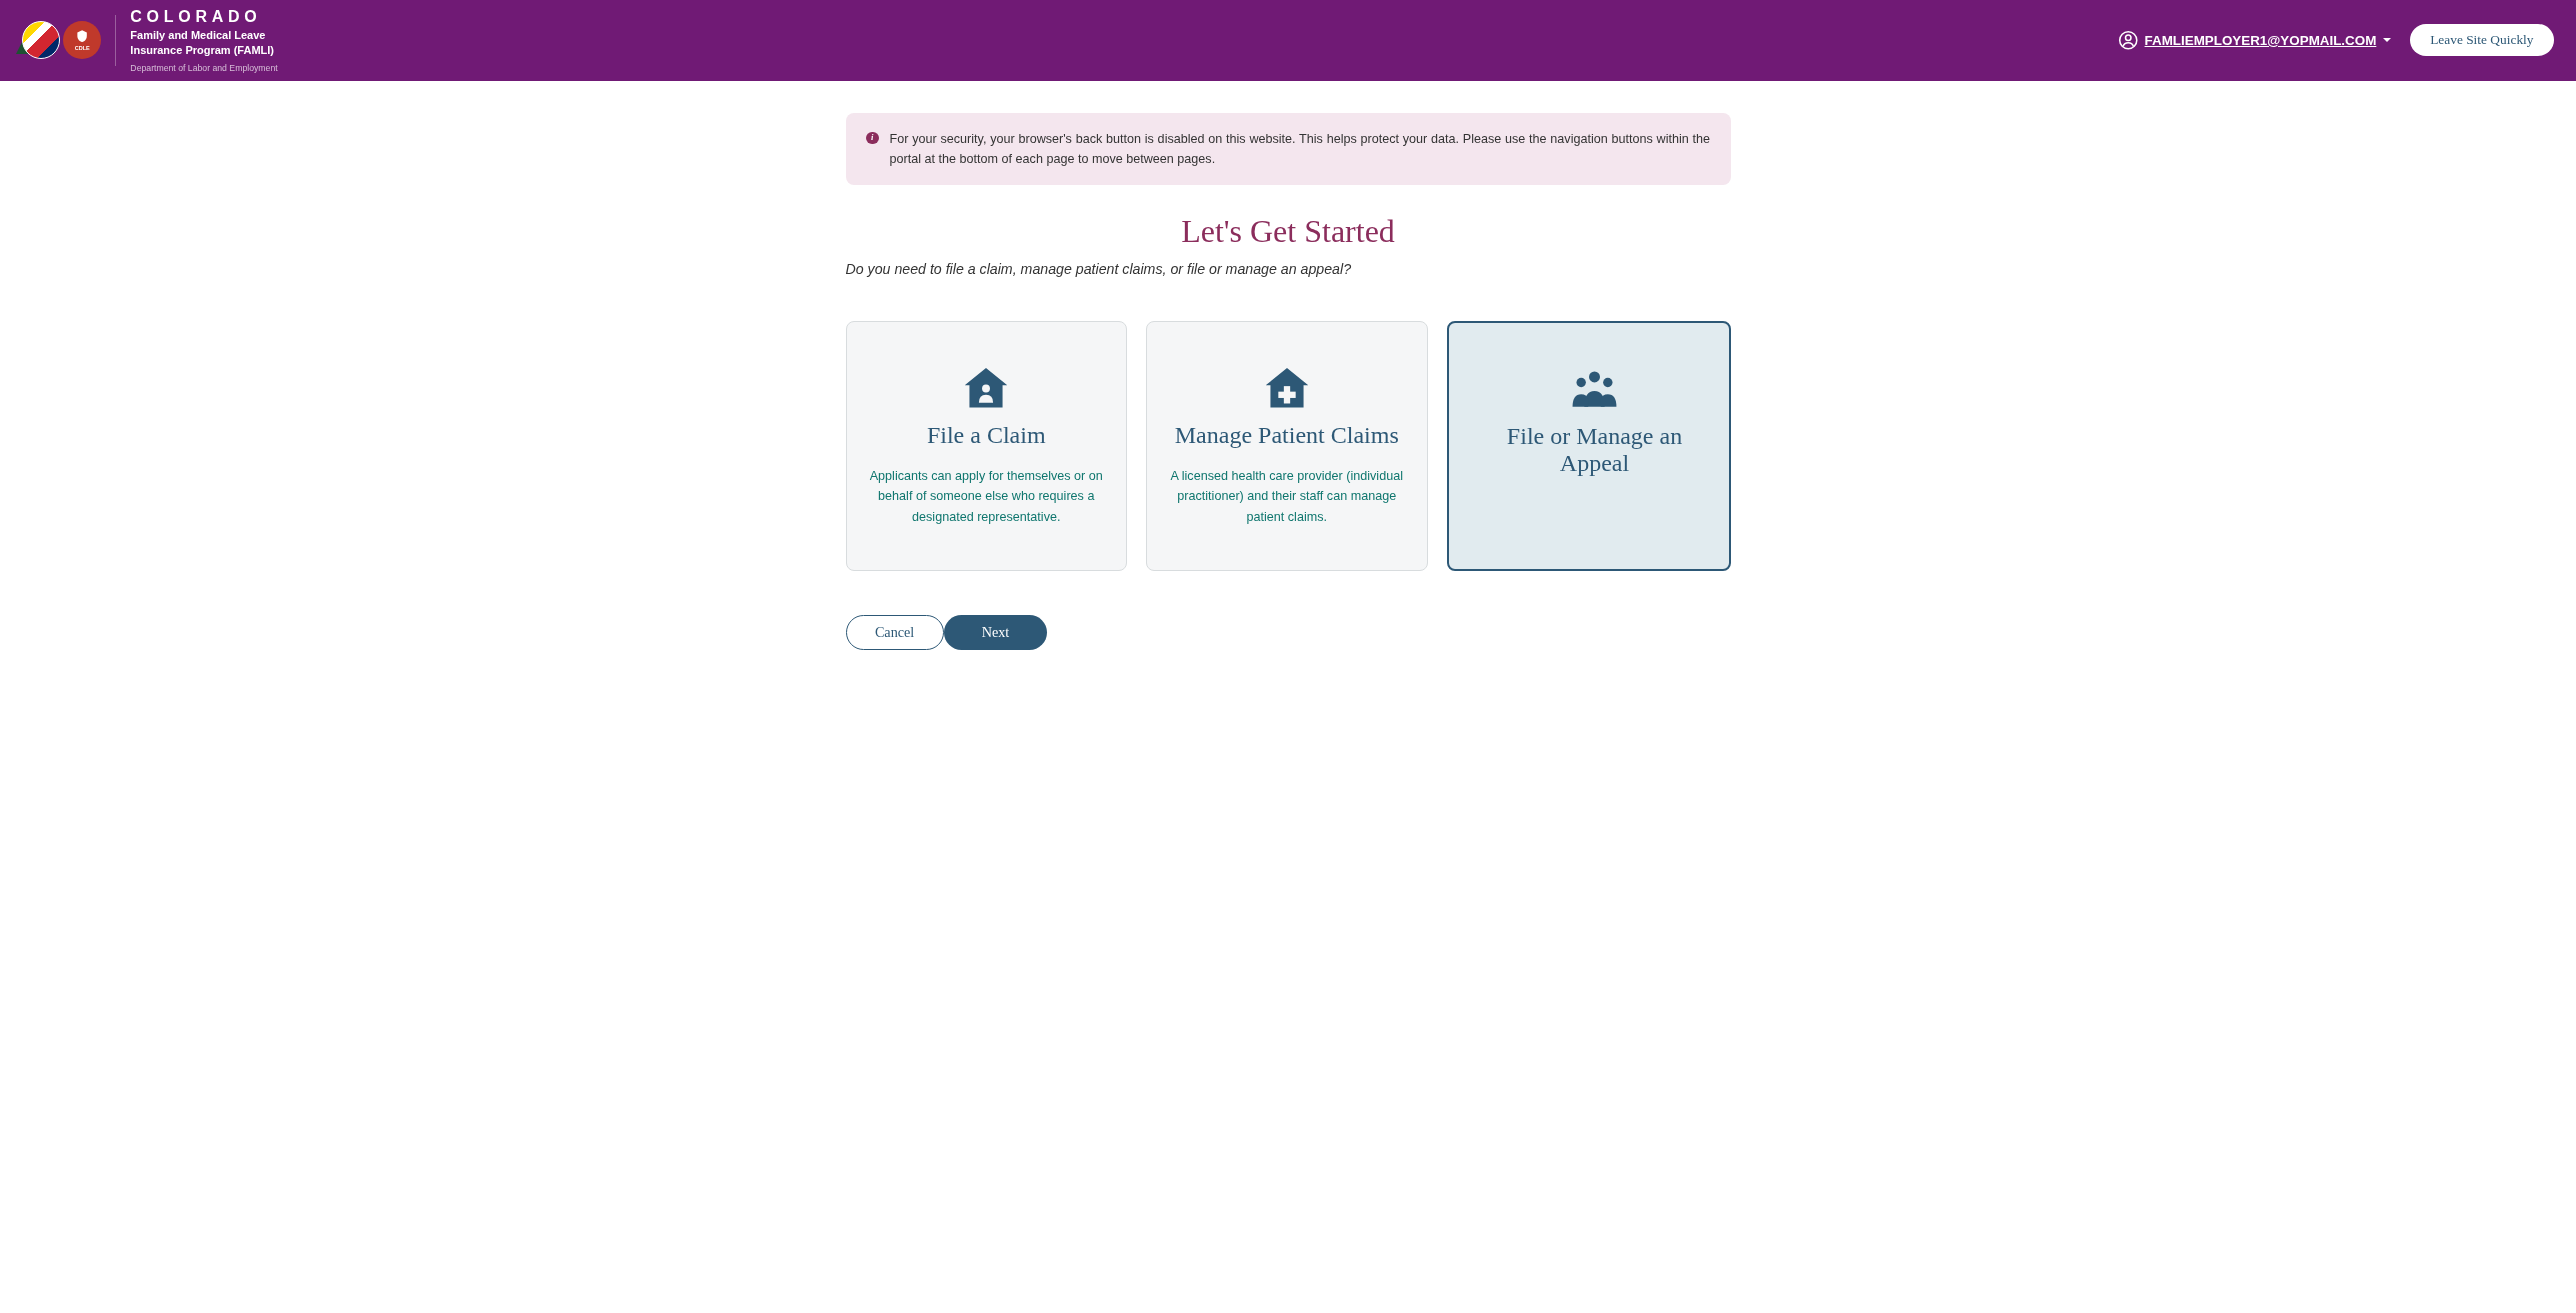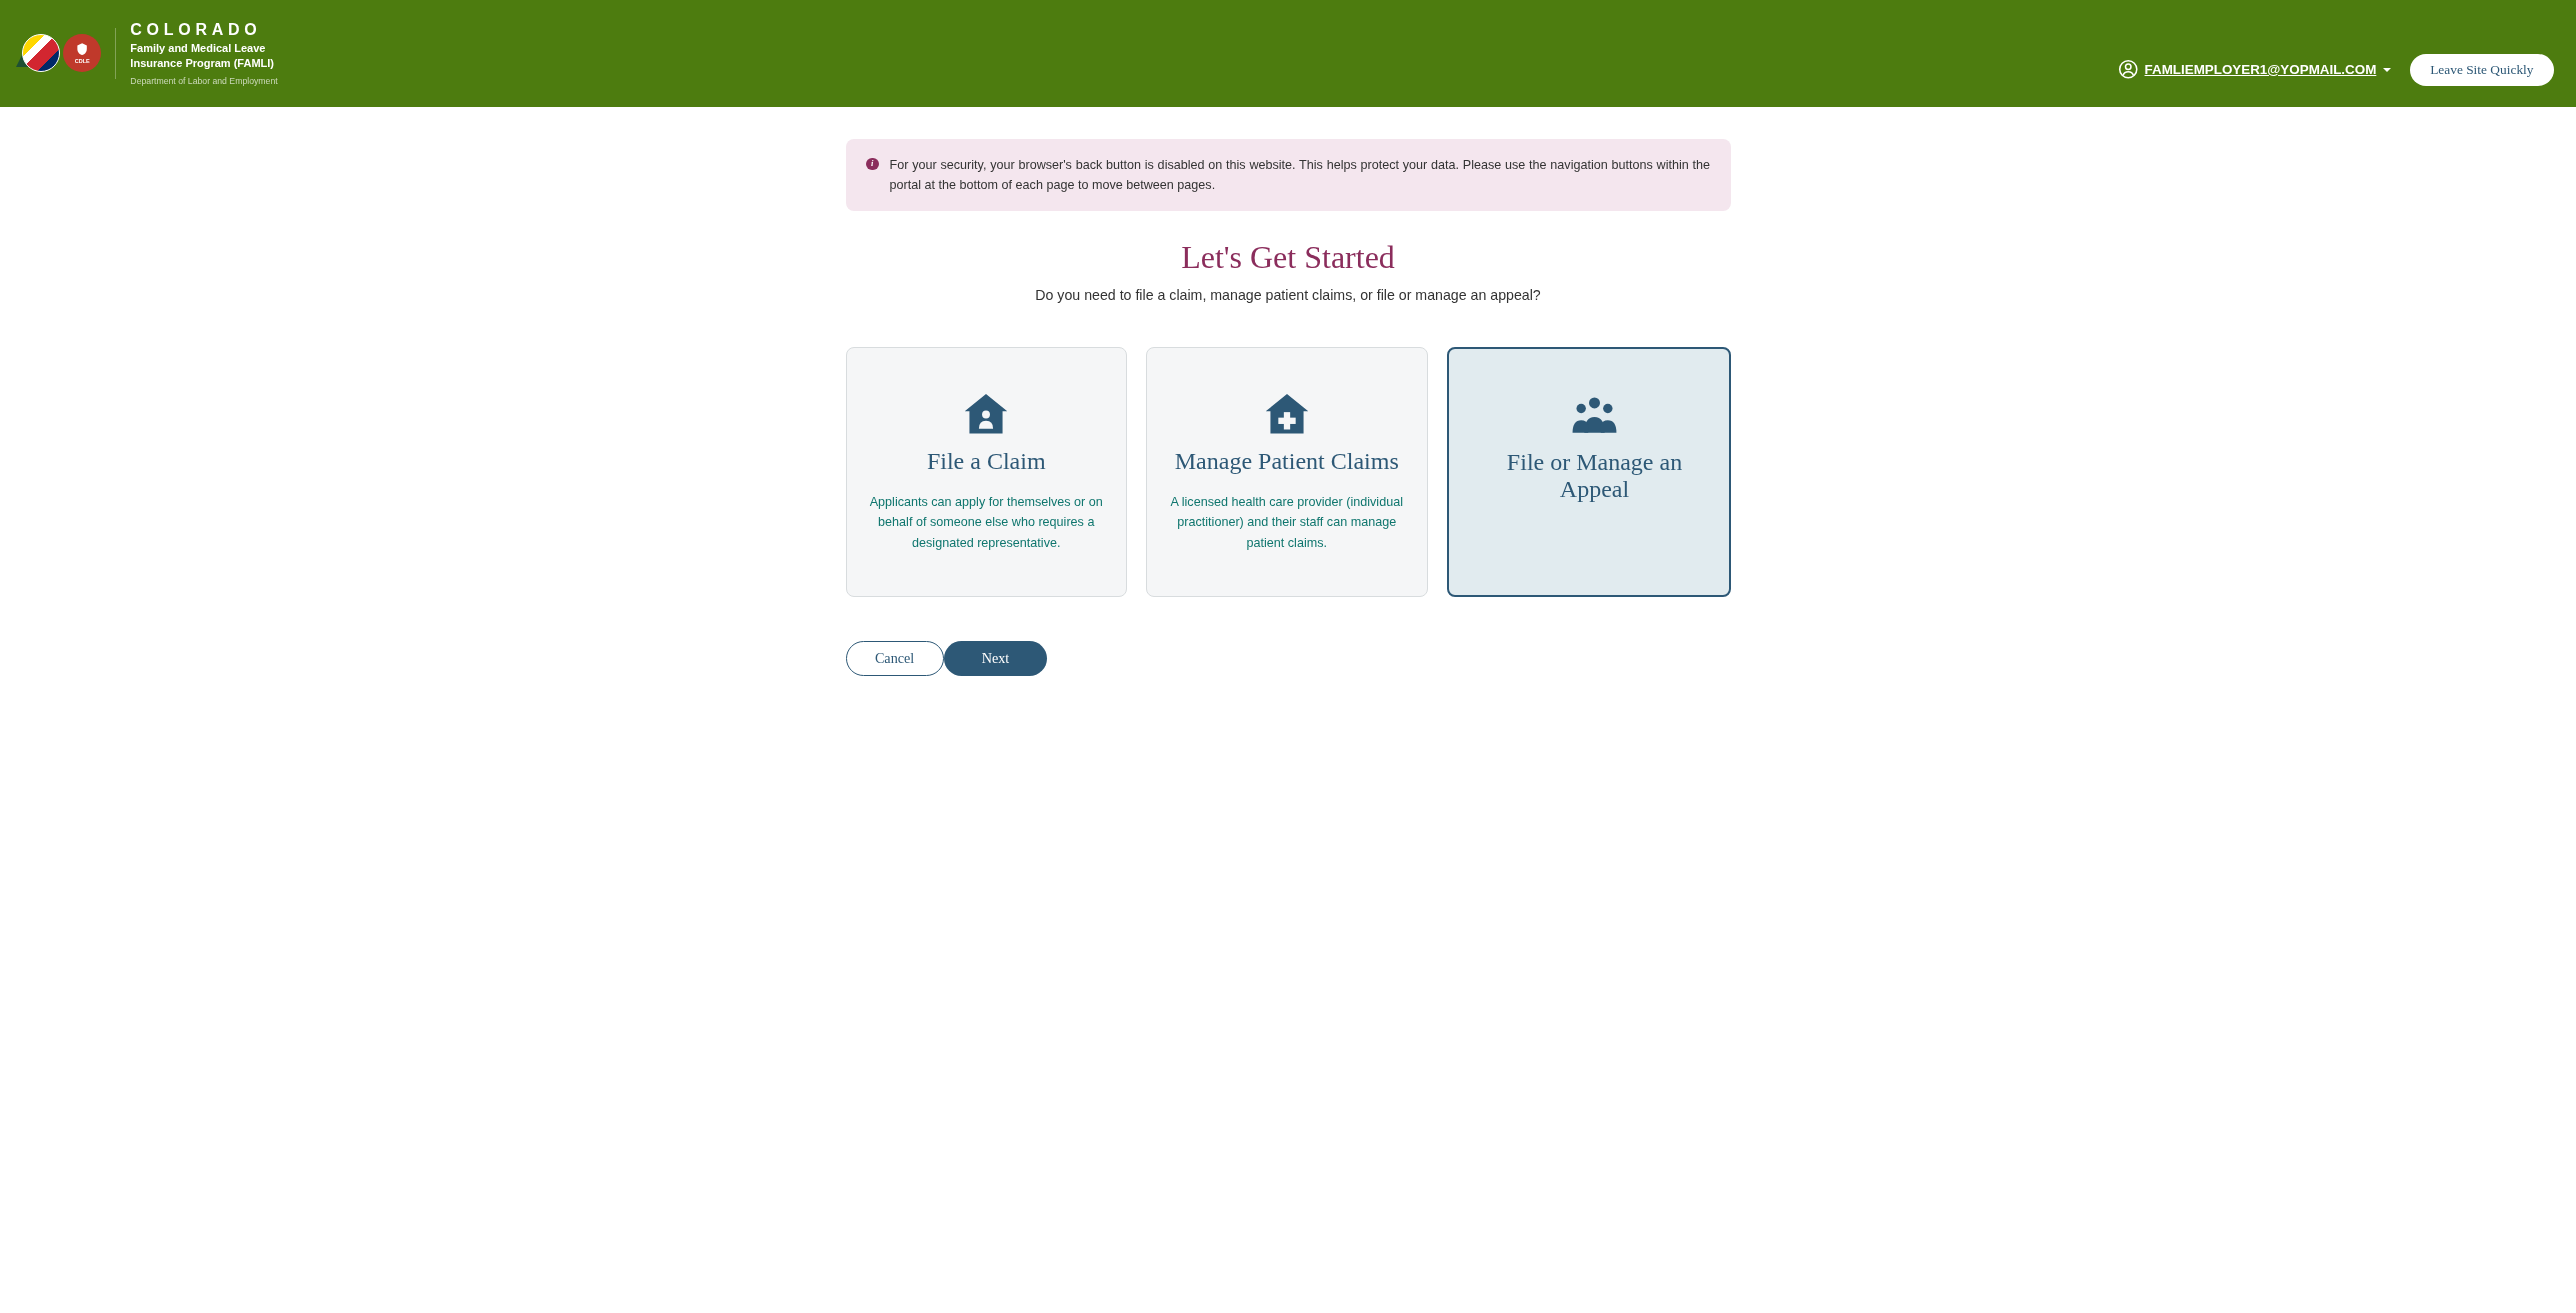"COLORADO" .header { align-items: flex-end -> center; background: #4d7c0f -> #701a75; padding: 21px 22px -> 8px 22px }
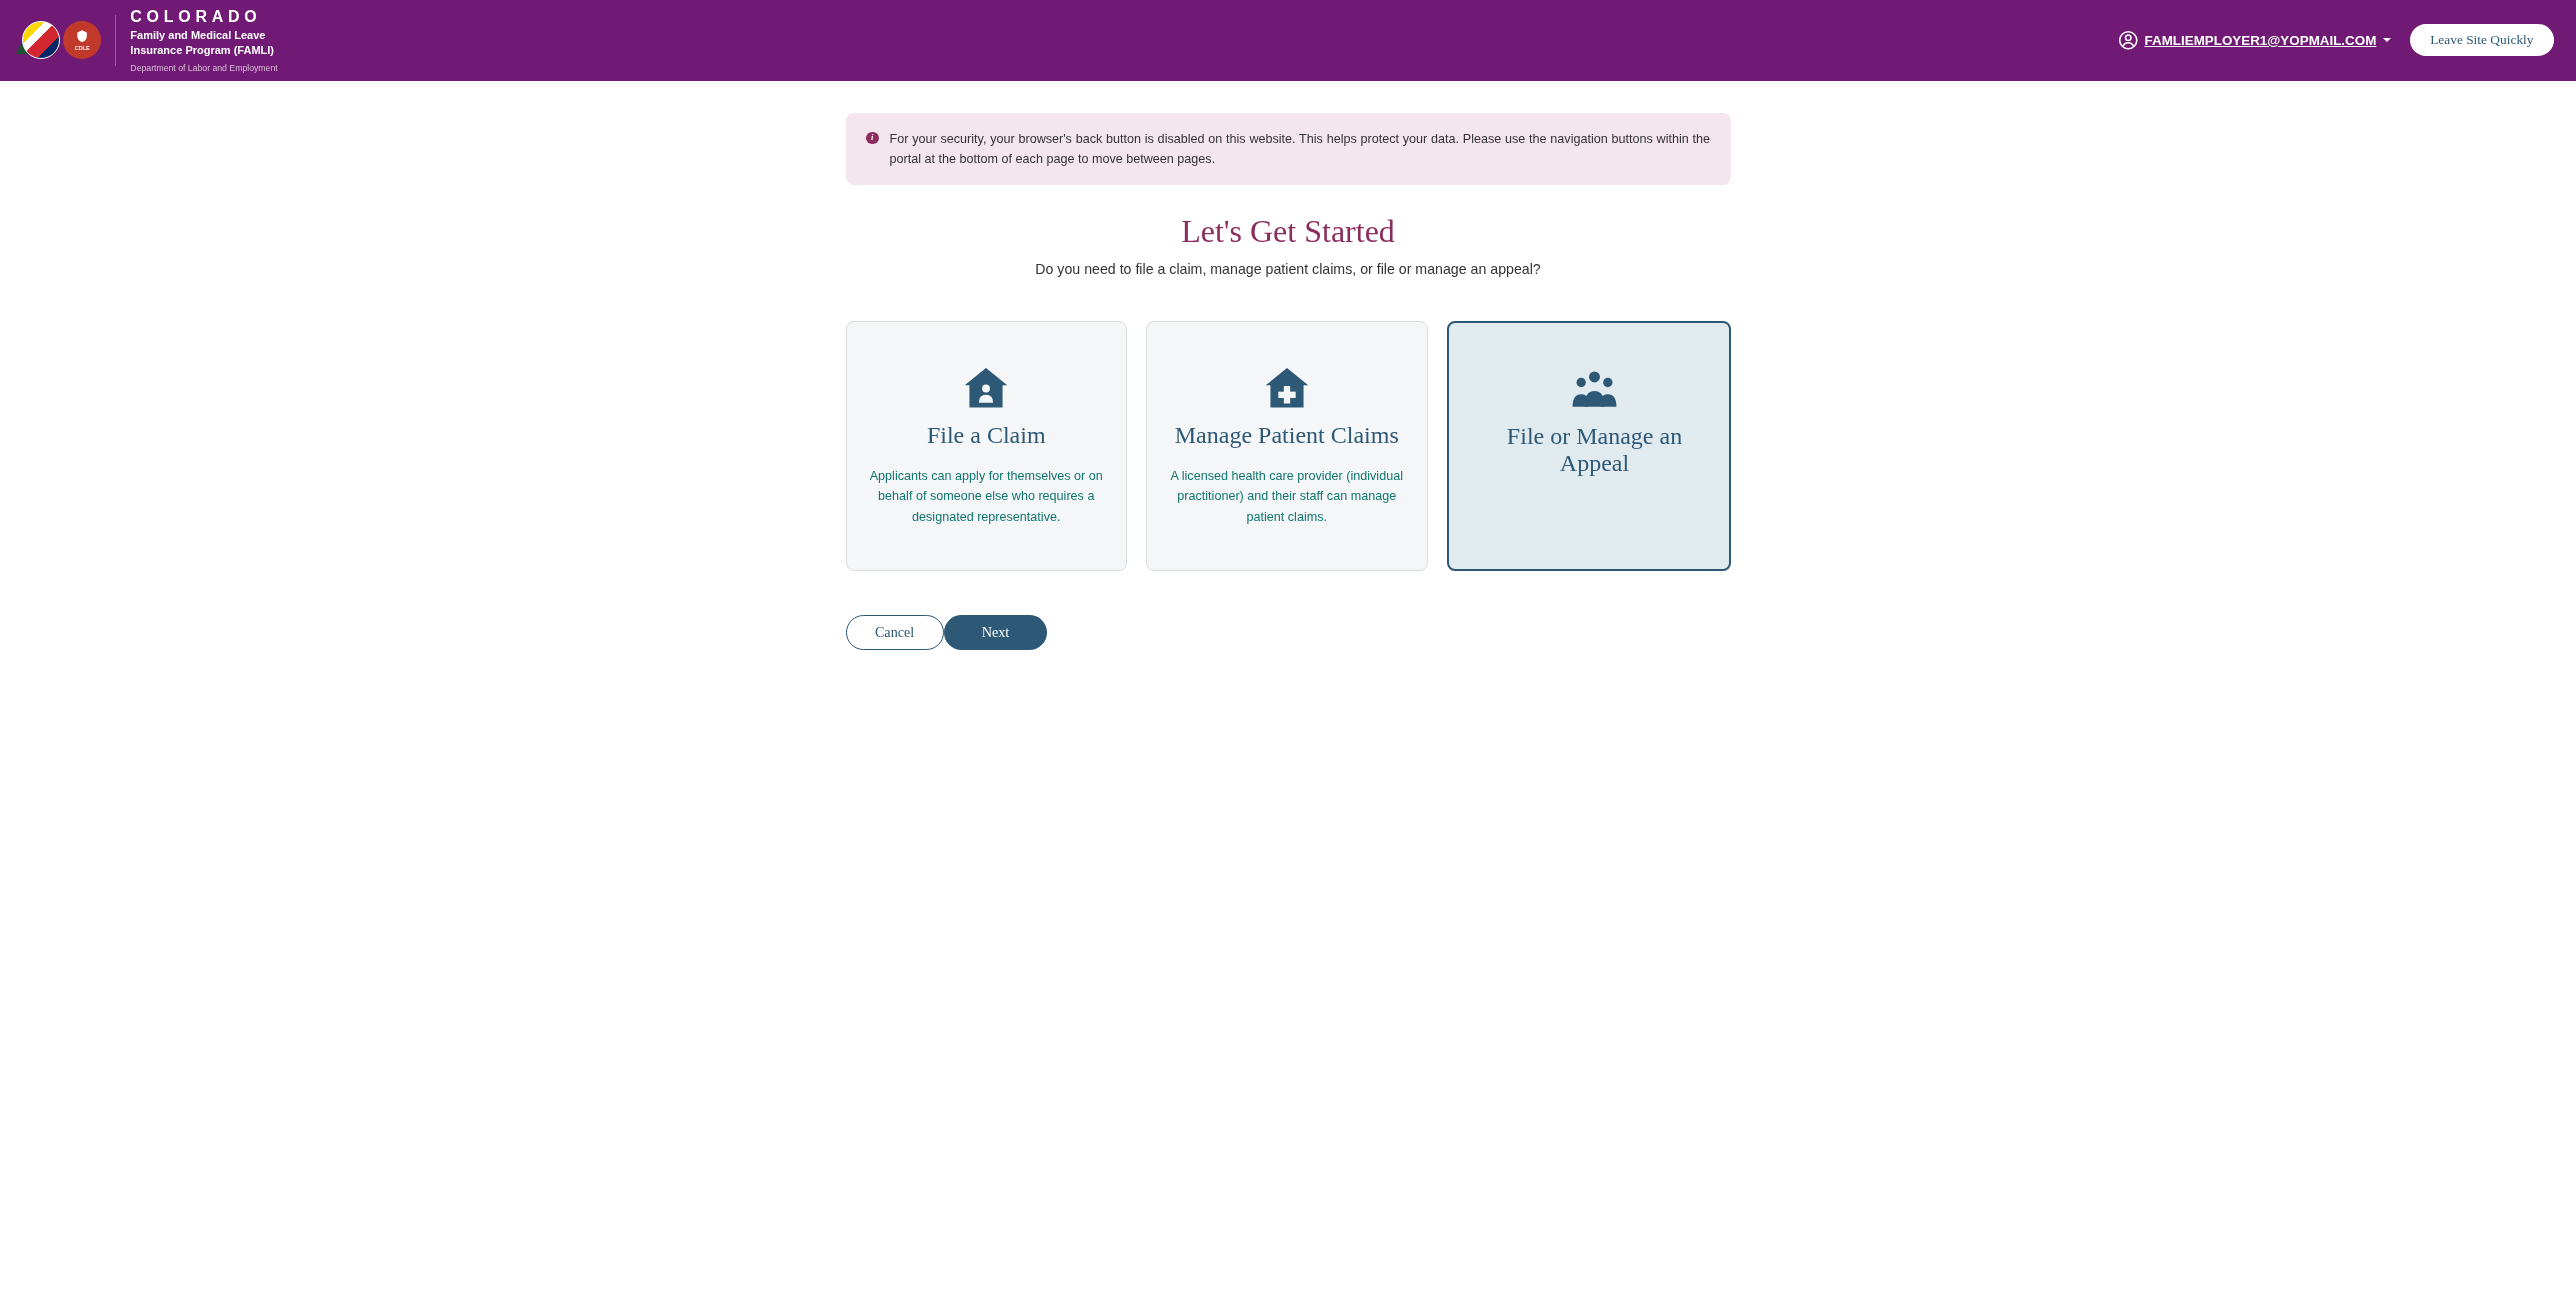"Do you need to file" .page-subtitle { font-style: none -> italic; text-align: center -> none }
